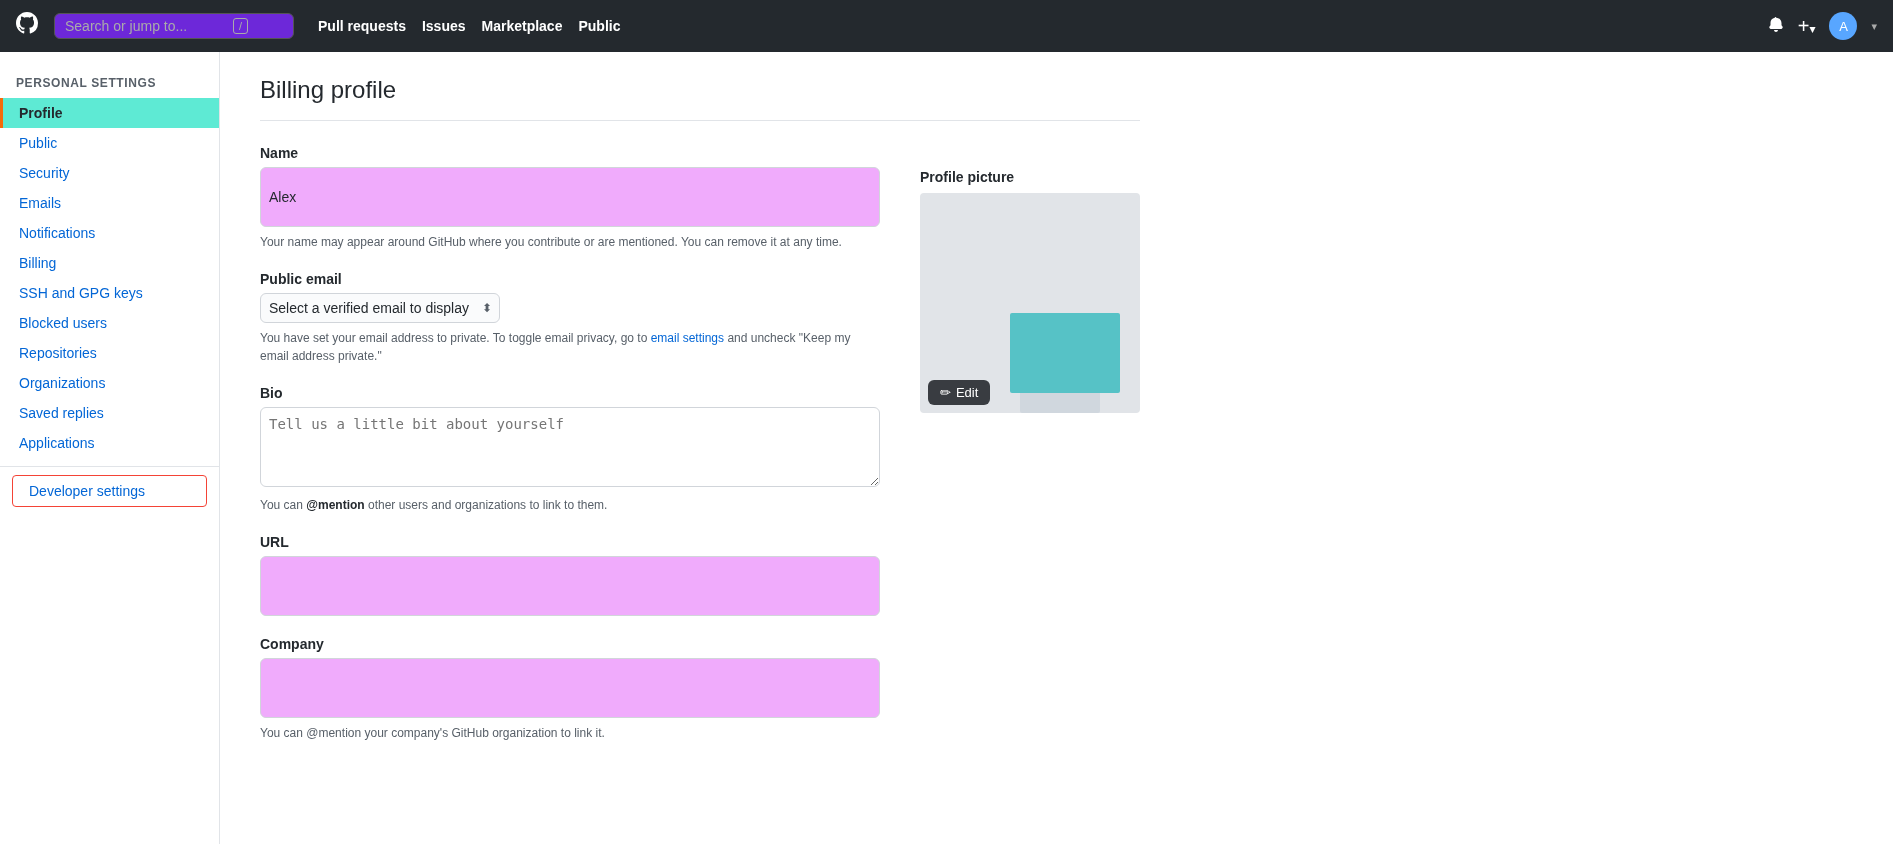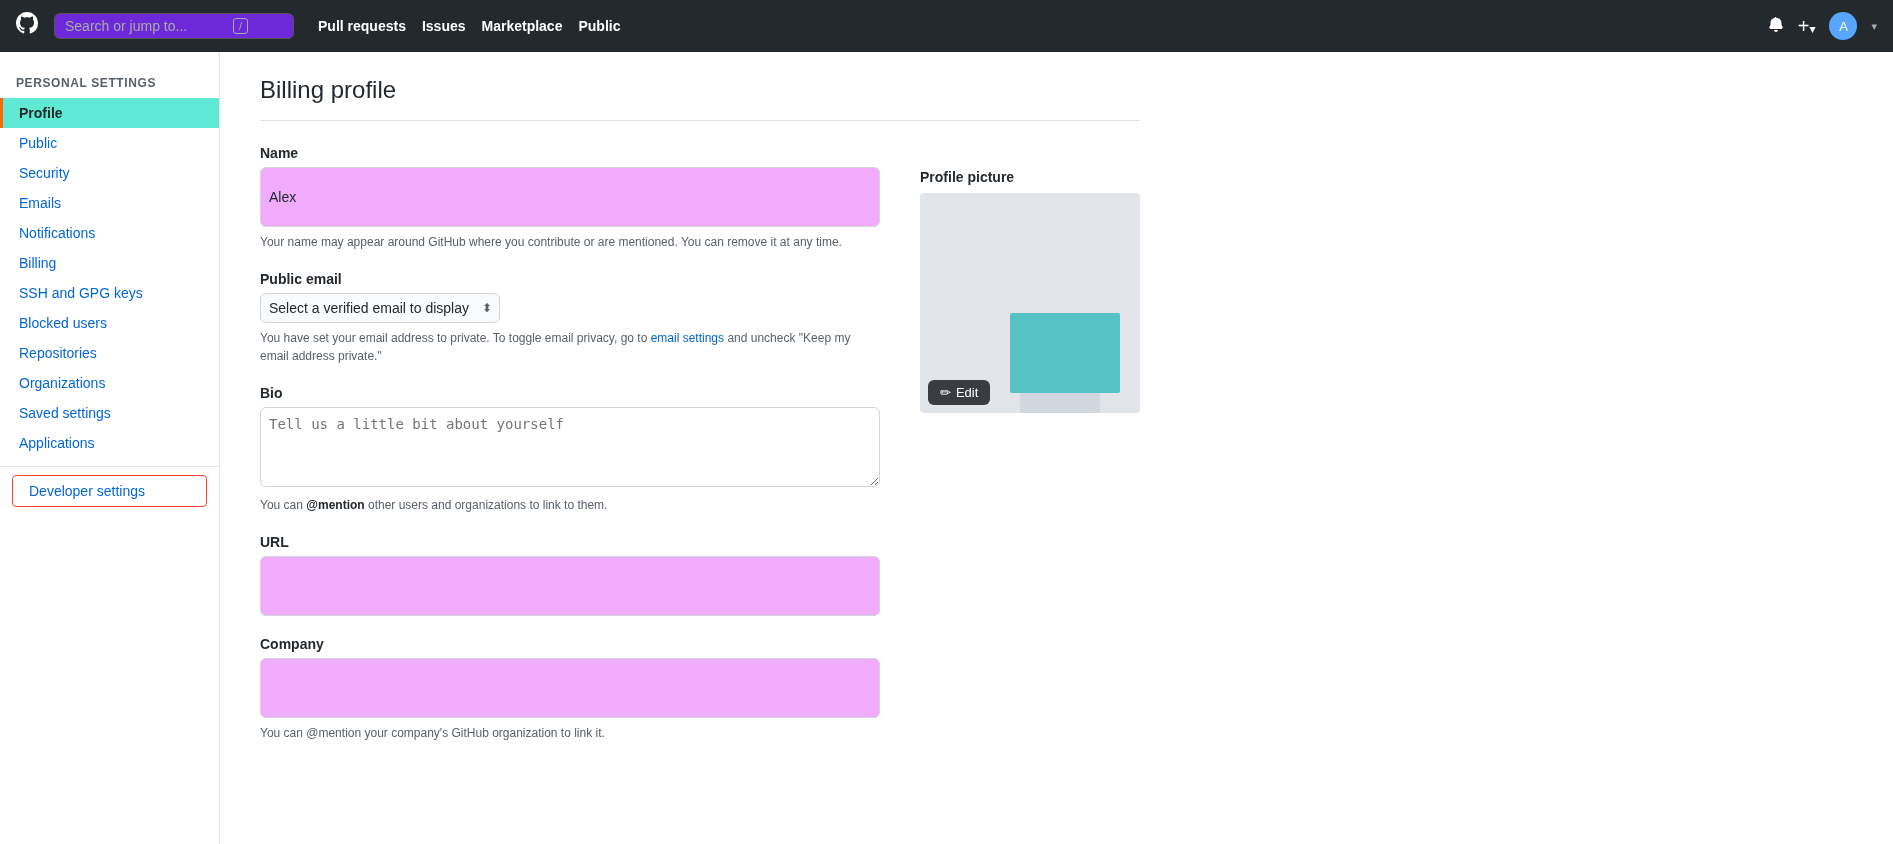"Saved settings" a.sidebar-item { text: settings -> replies }
